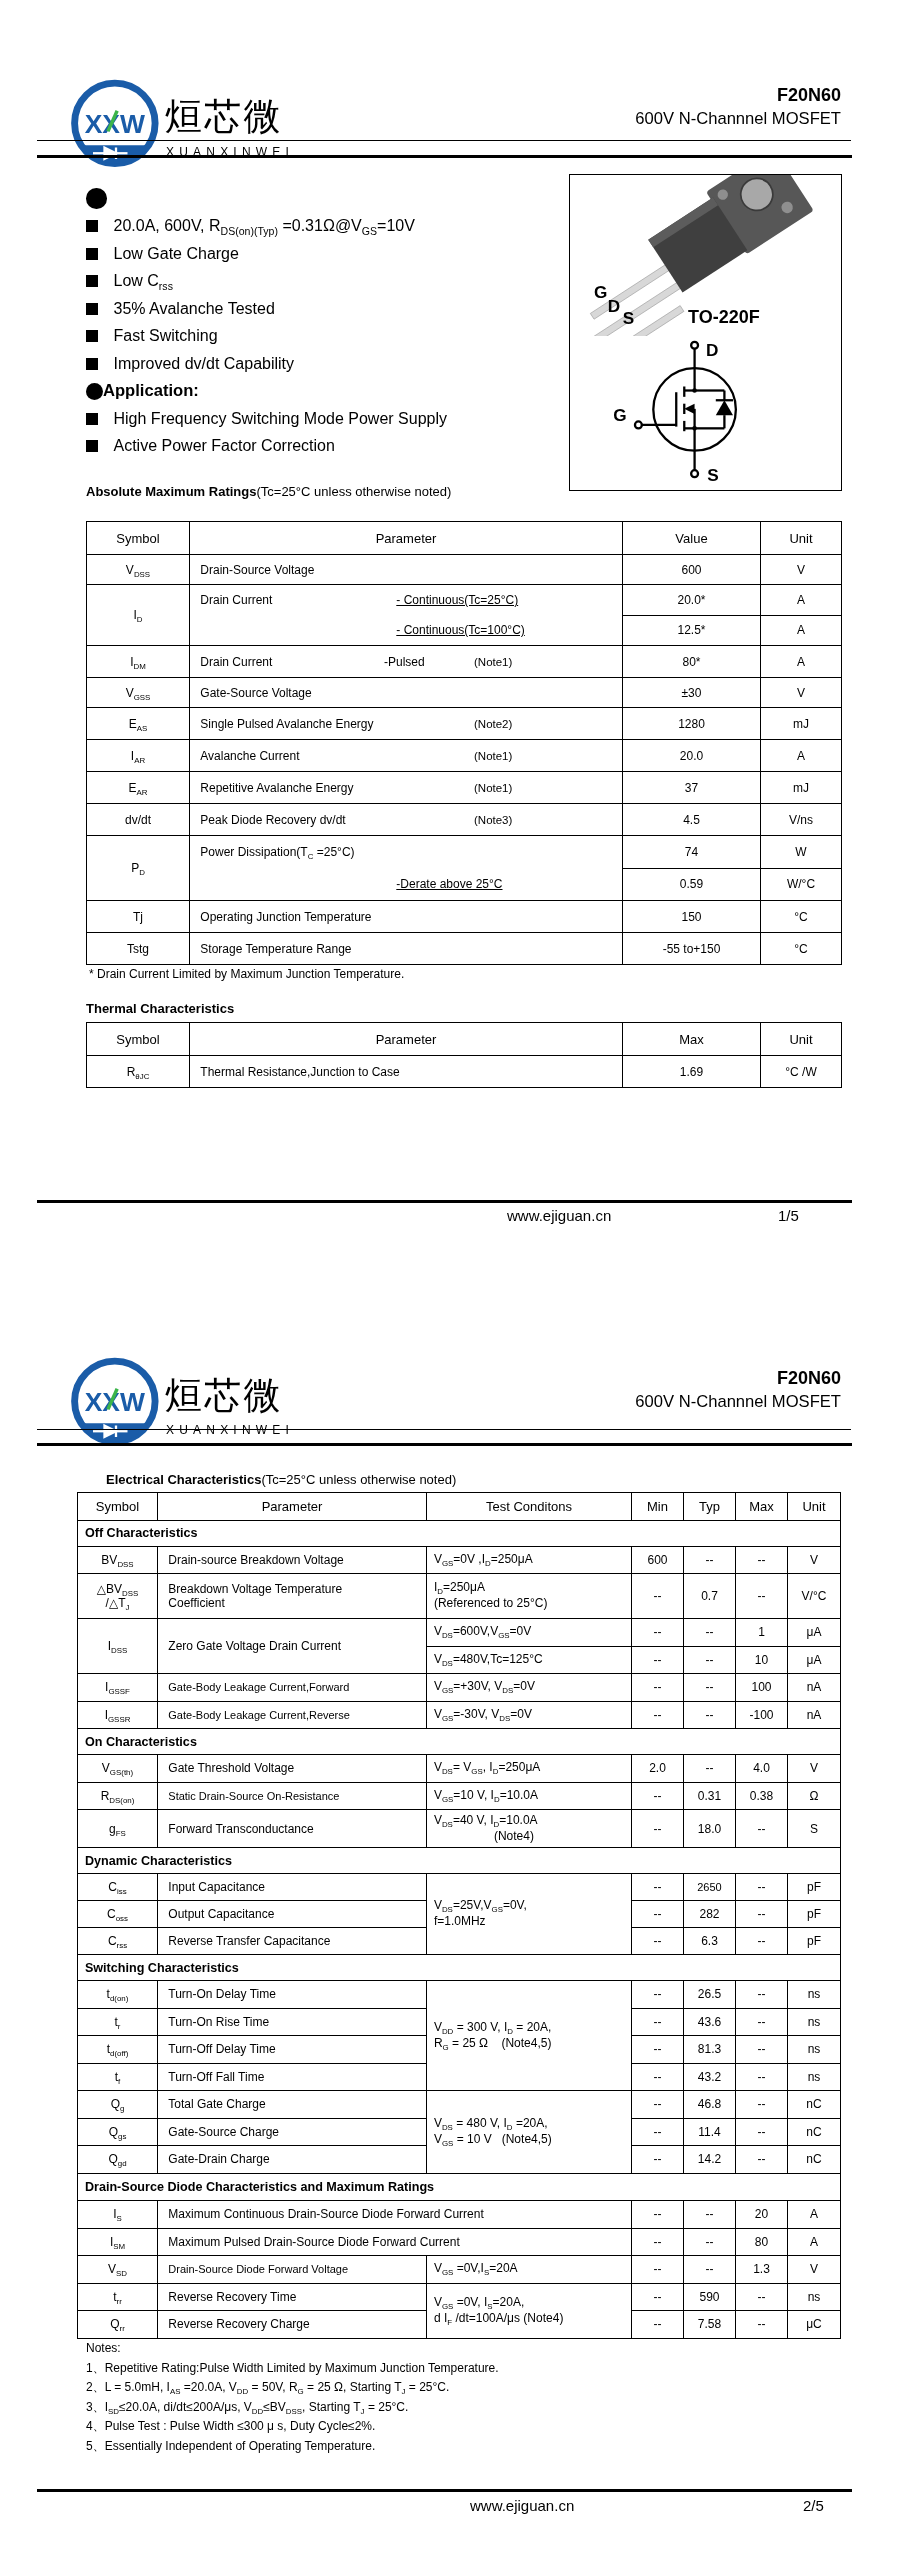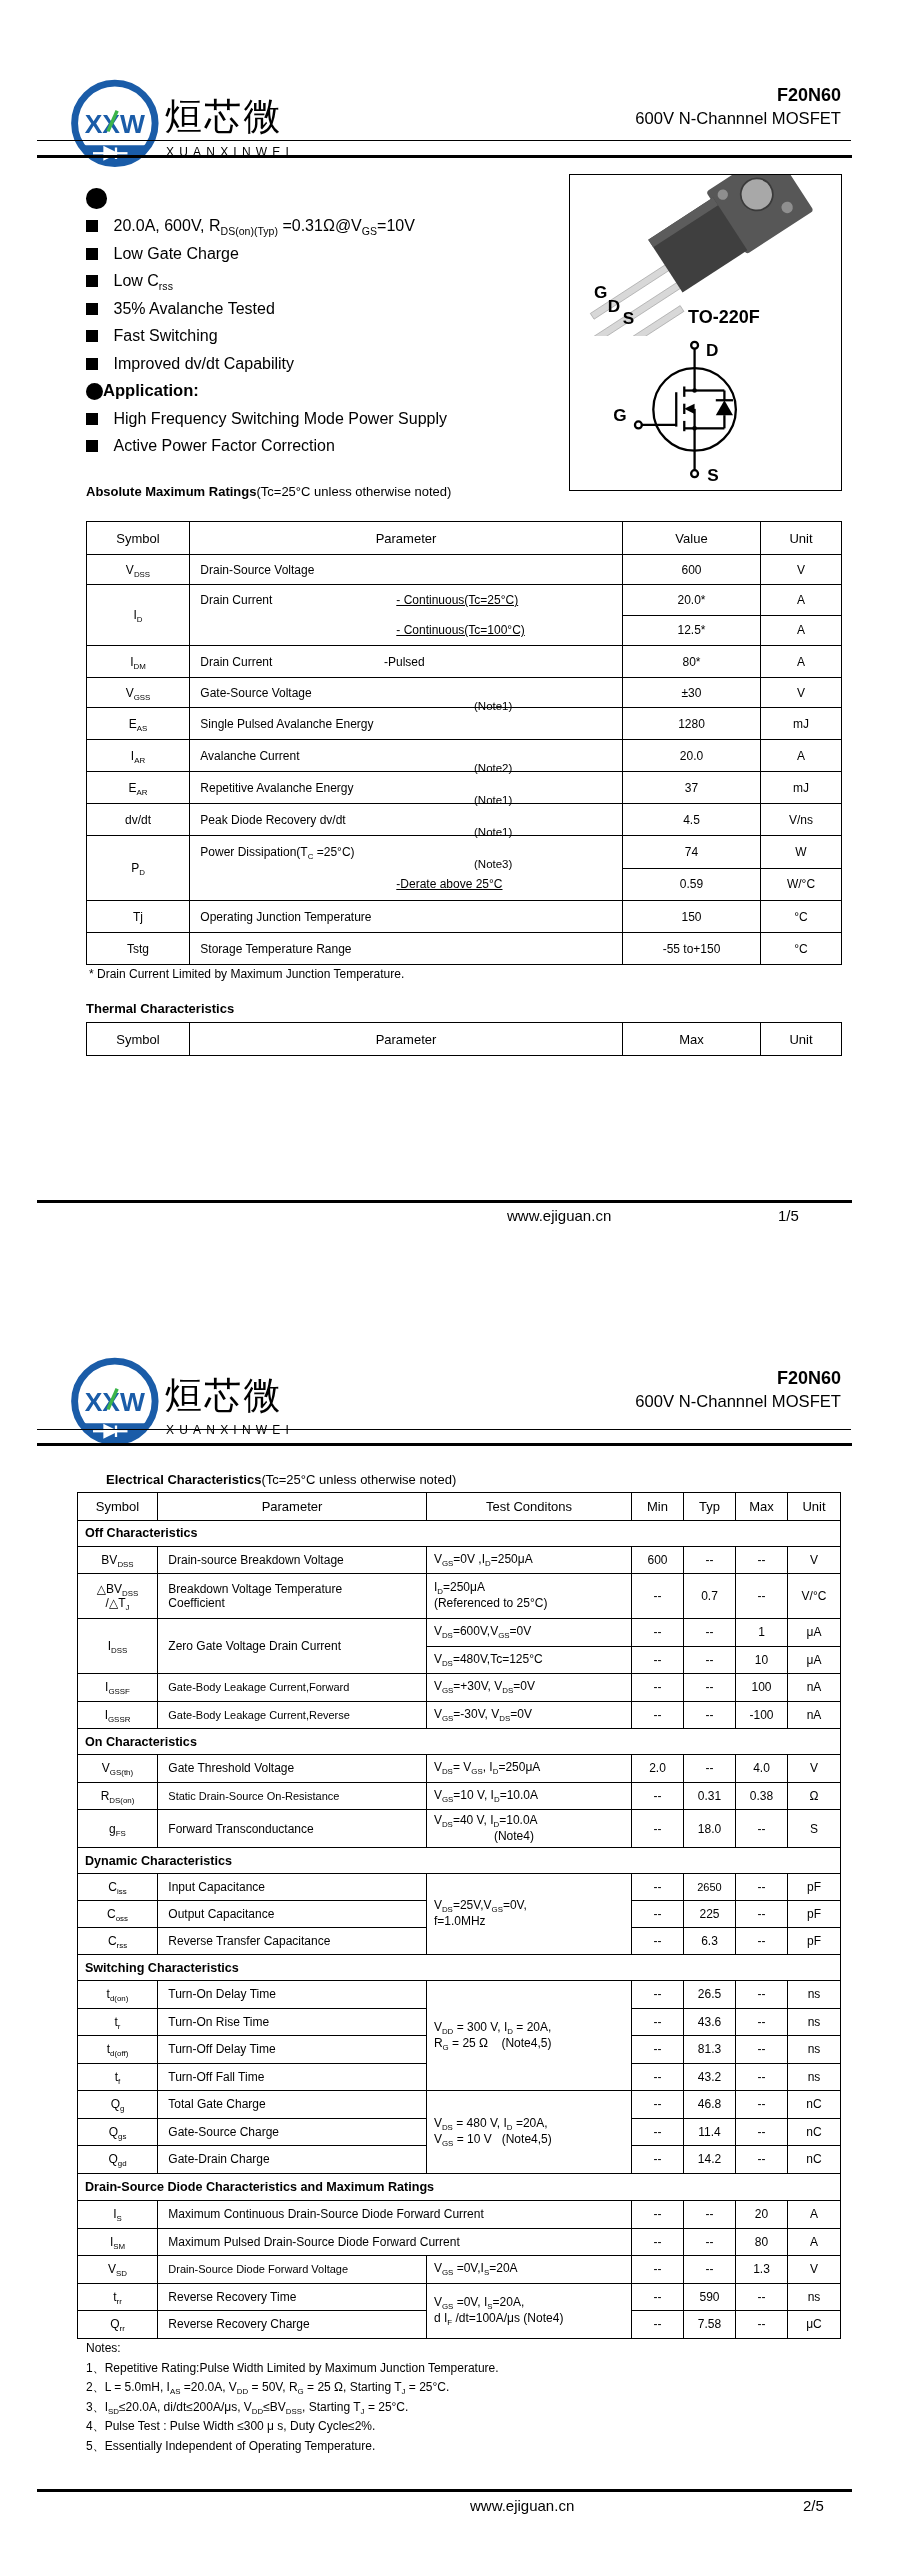"(Note1)" .note-abs { margin-top: 44px -> none }
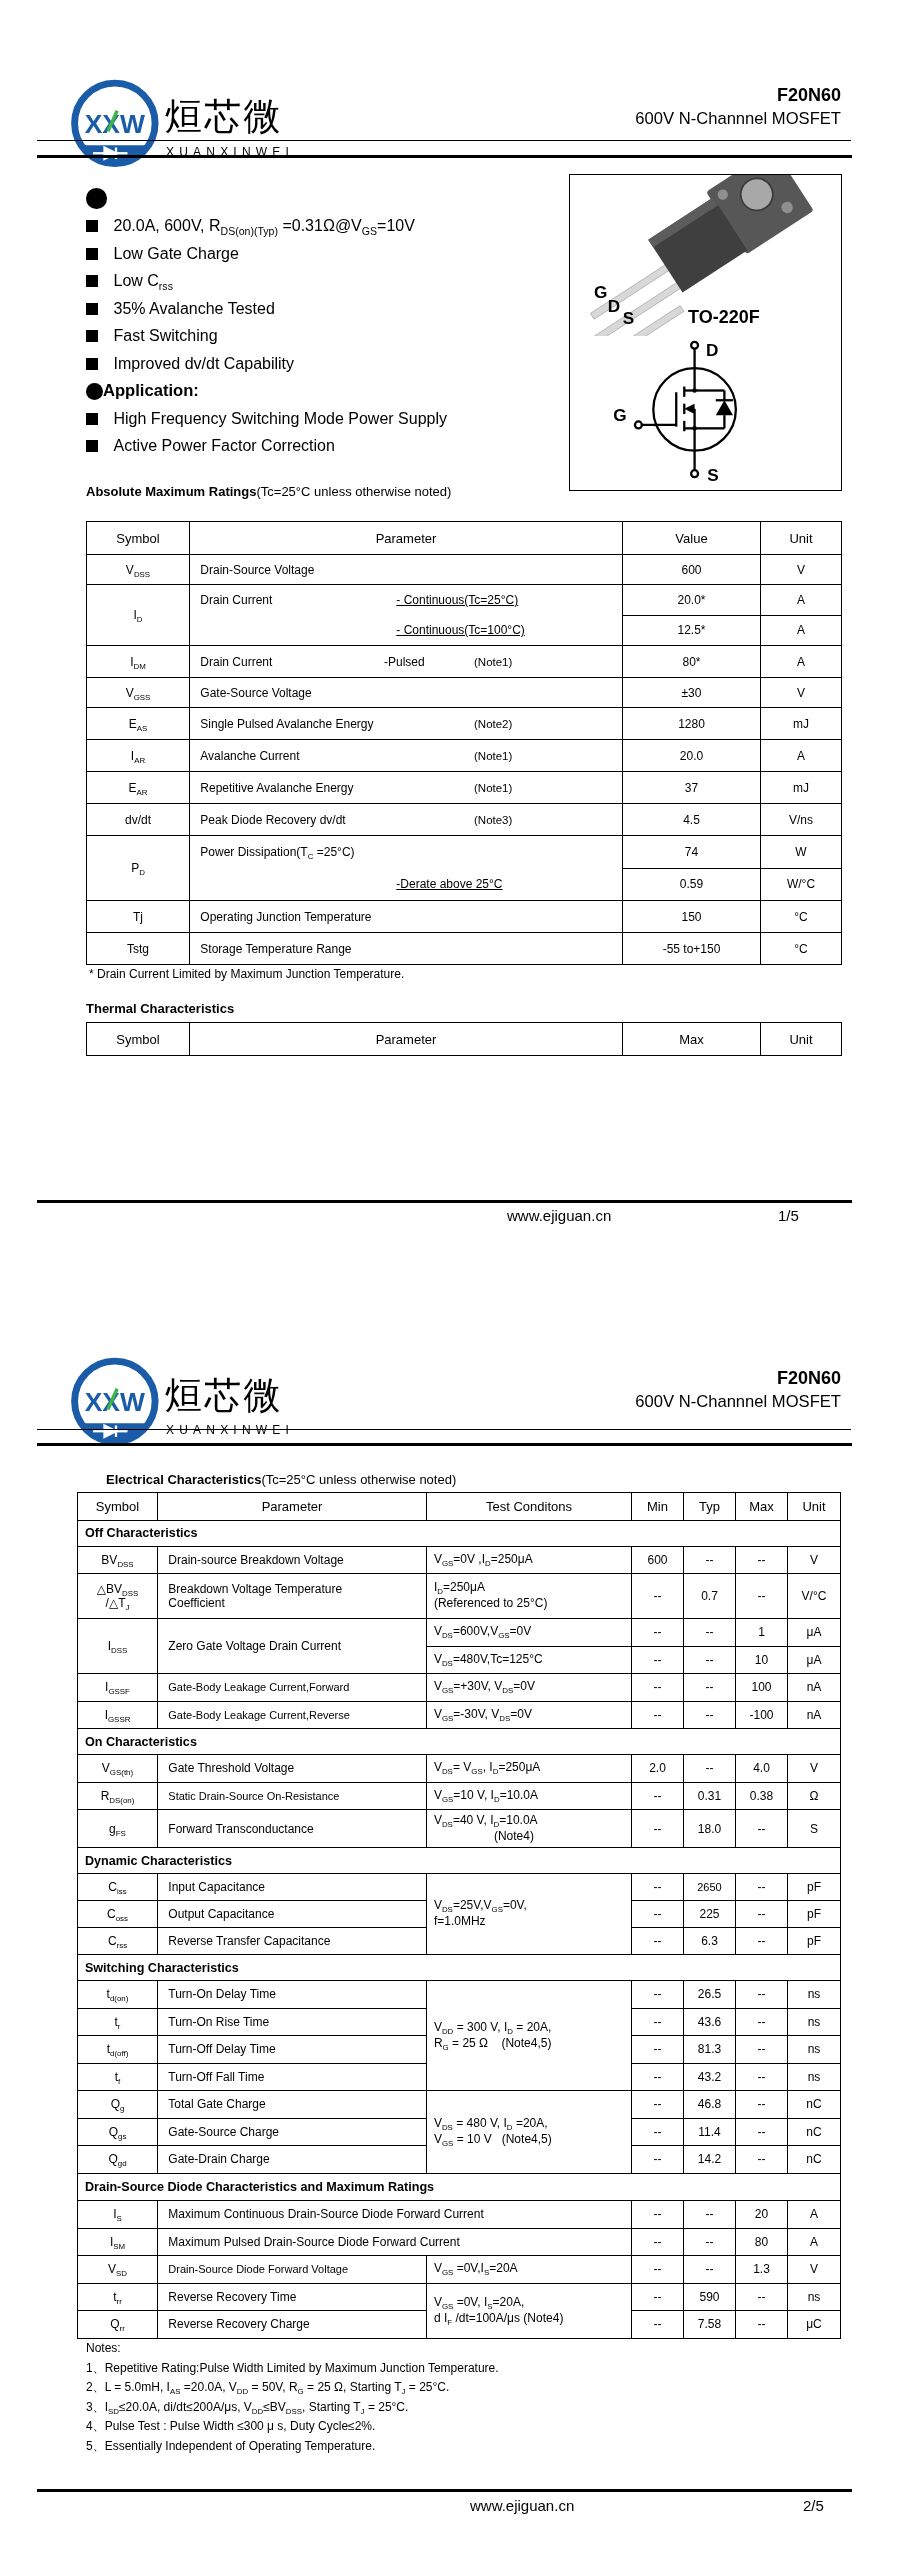"RθJC" tr.h55 { html: none -> <tr> <td>R<sub>θJC</sub></td> <td>Thermal Resistance,Junction to Case</td> <td>1.69</td> <td>°C /W</td> </tr> }
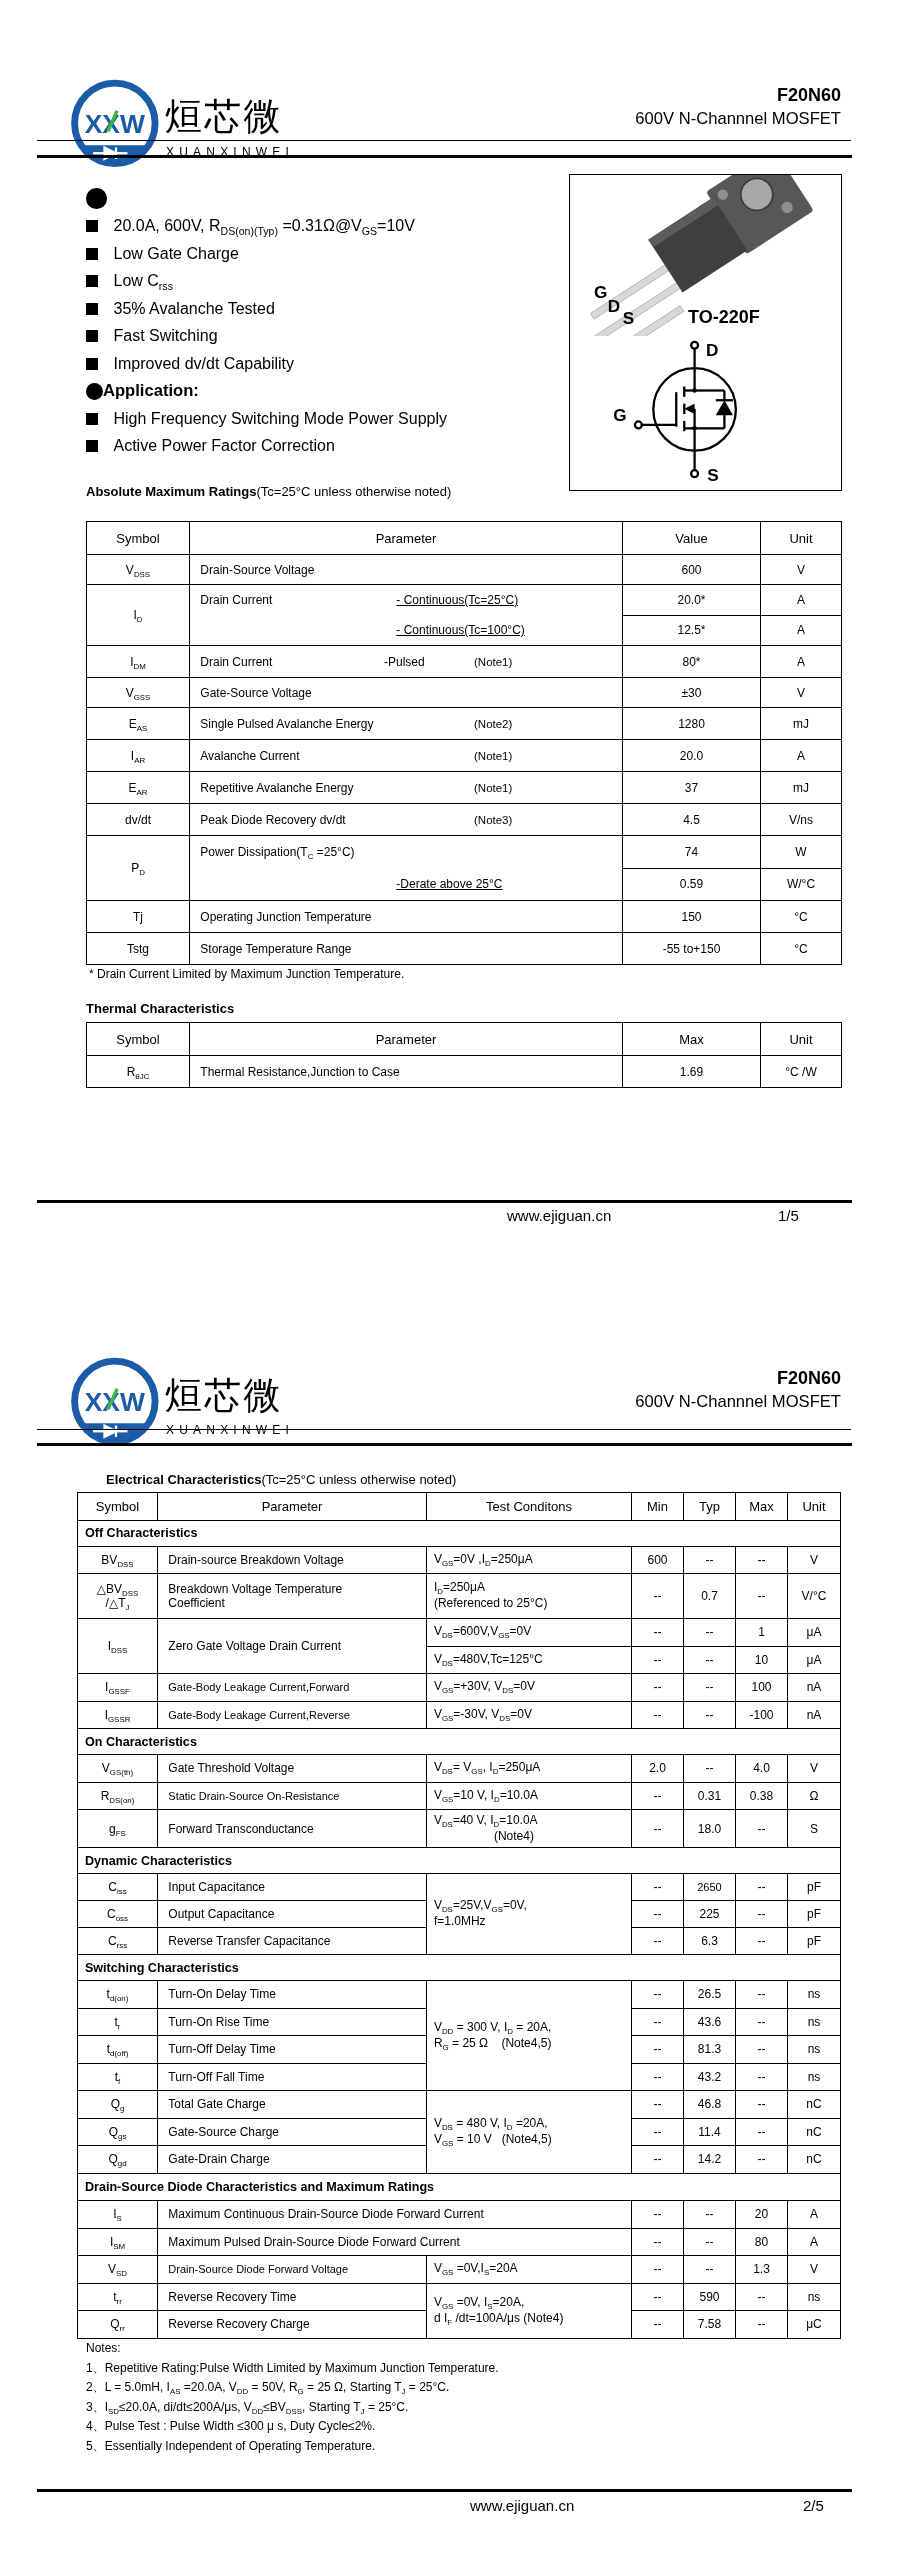"225" td { text: 225 -> 282 }
